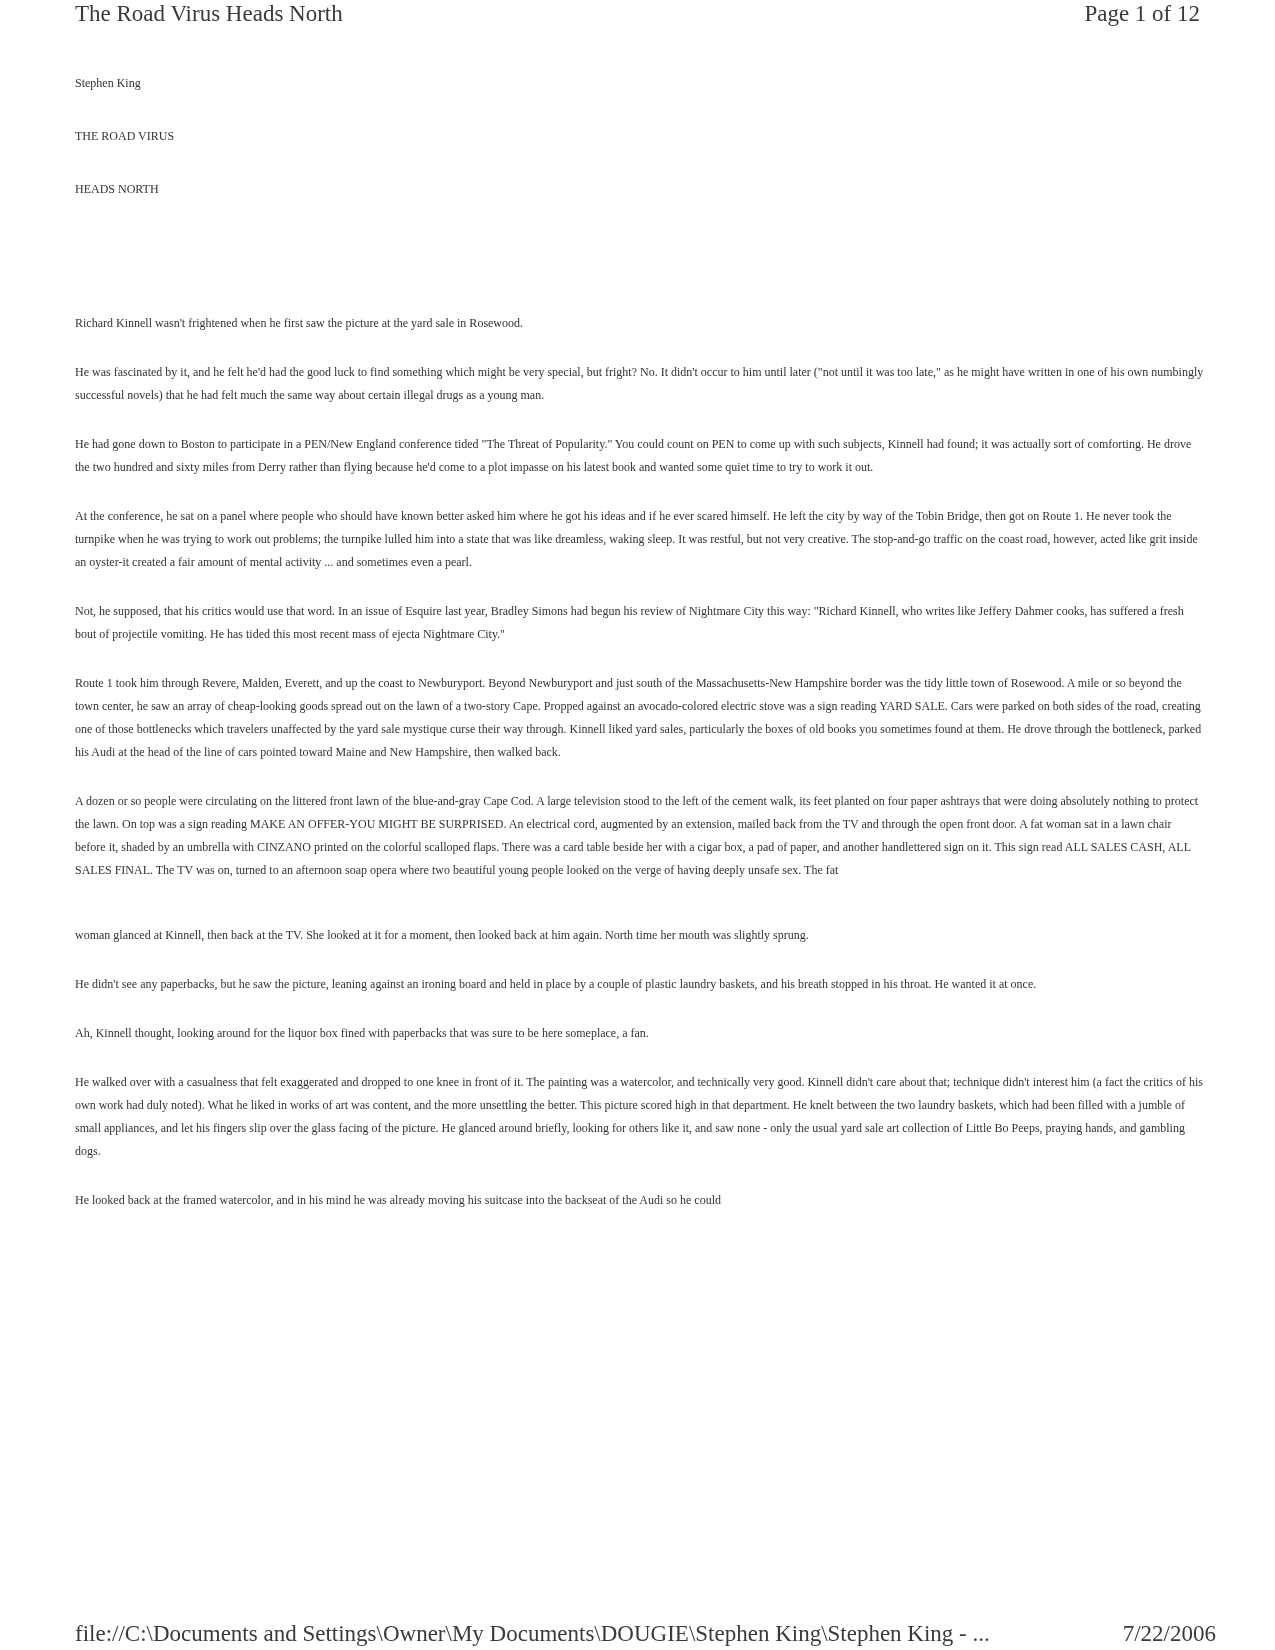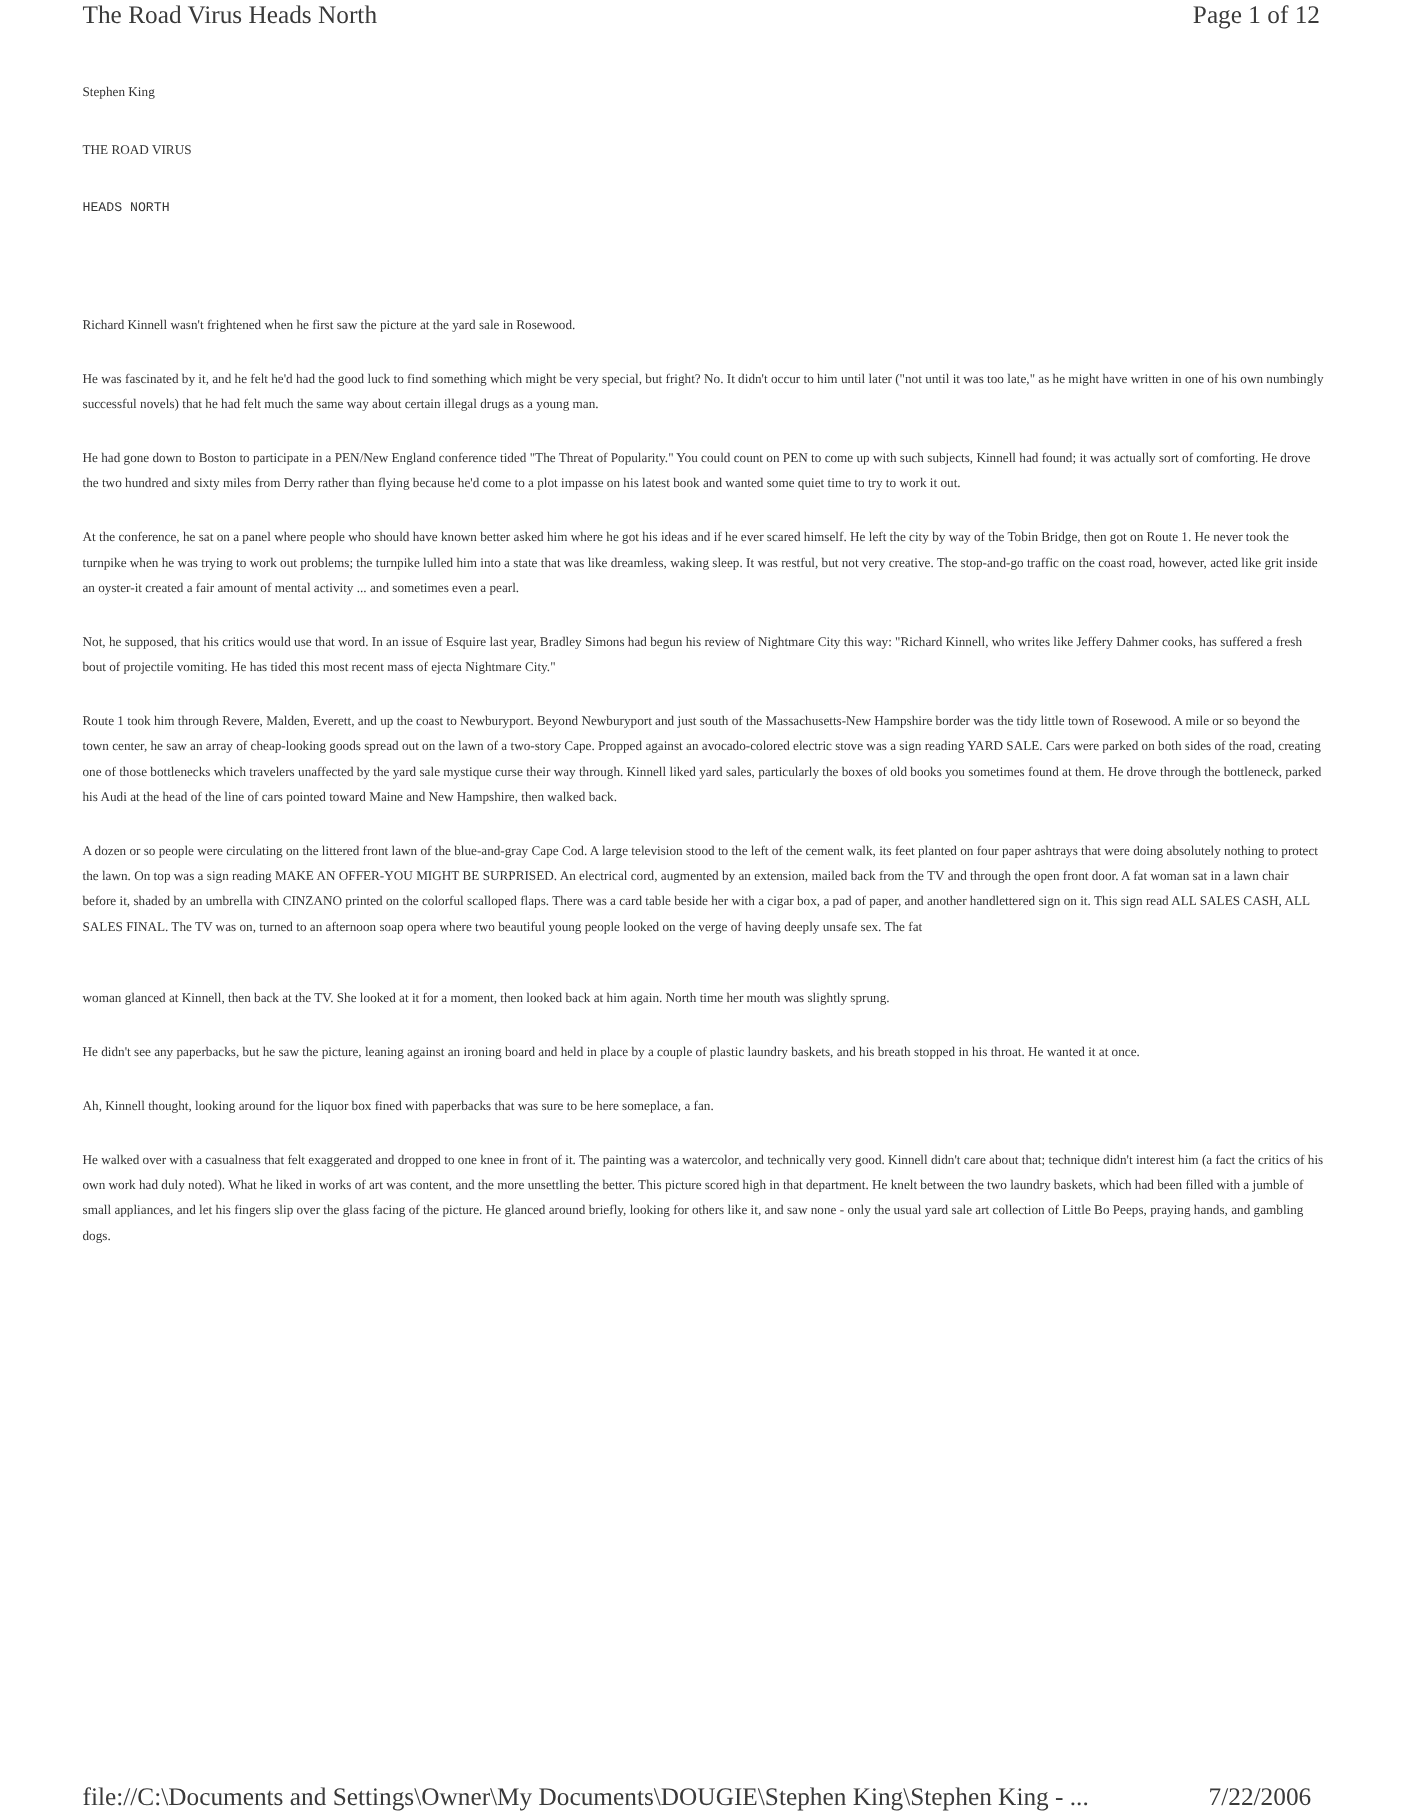"HEADS NORTH" .meta-line.last { font-family: Liberation Mono, monospace -> none; margin-bottom: 83px -> 111px }
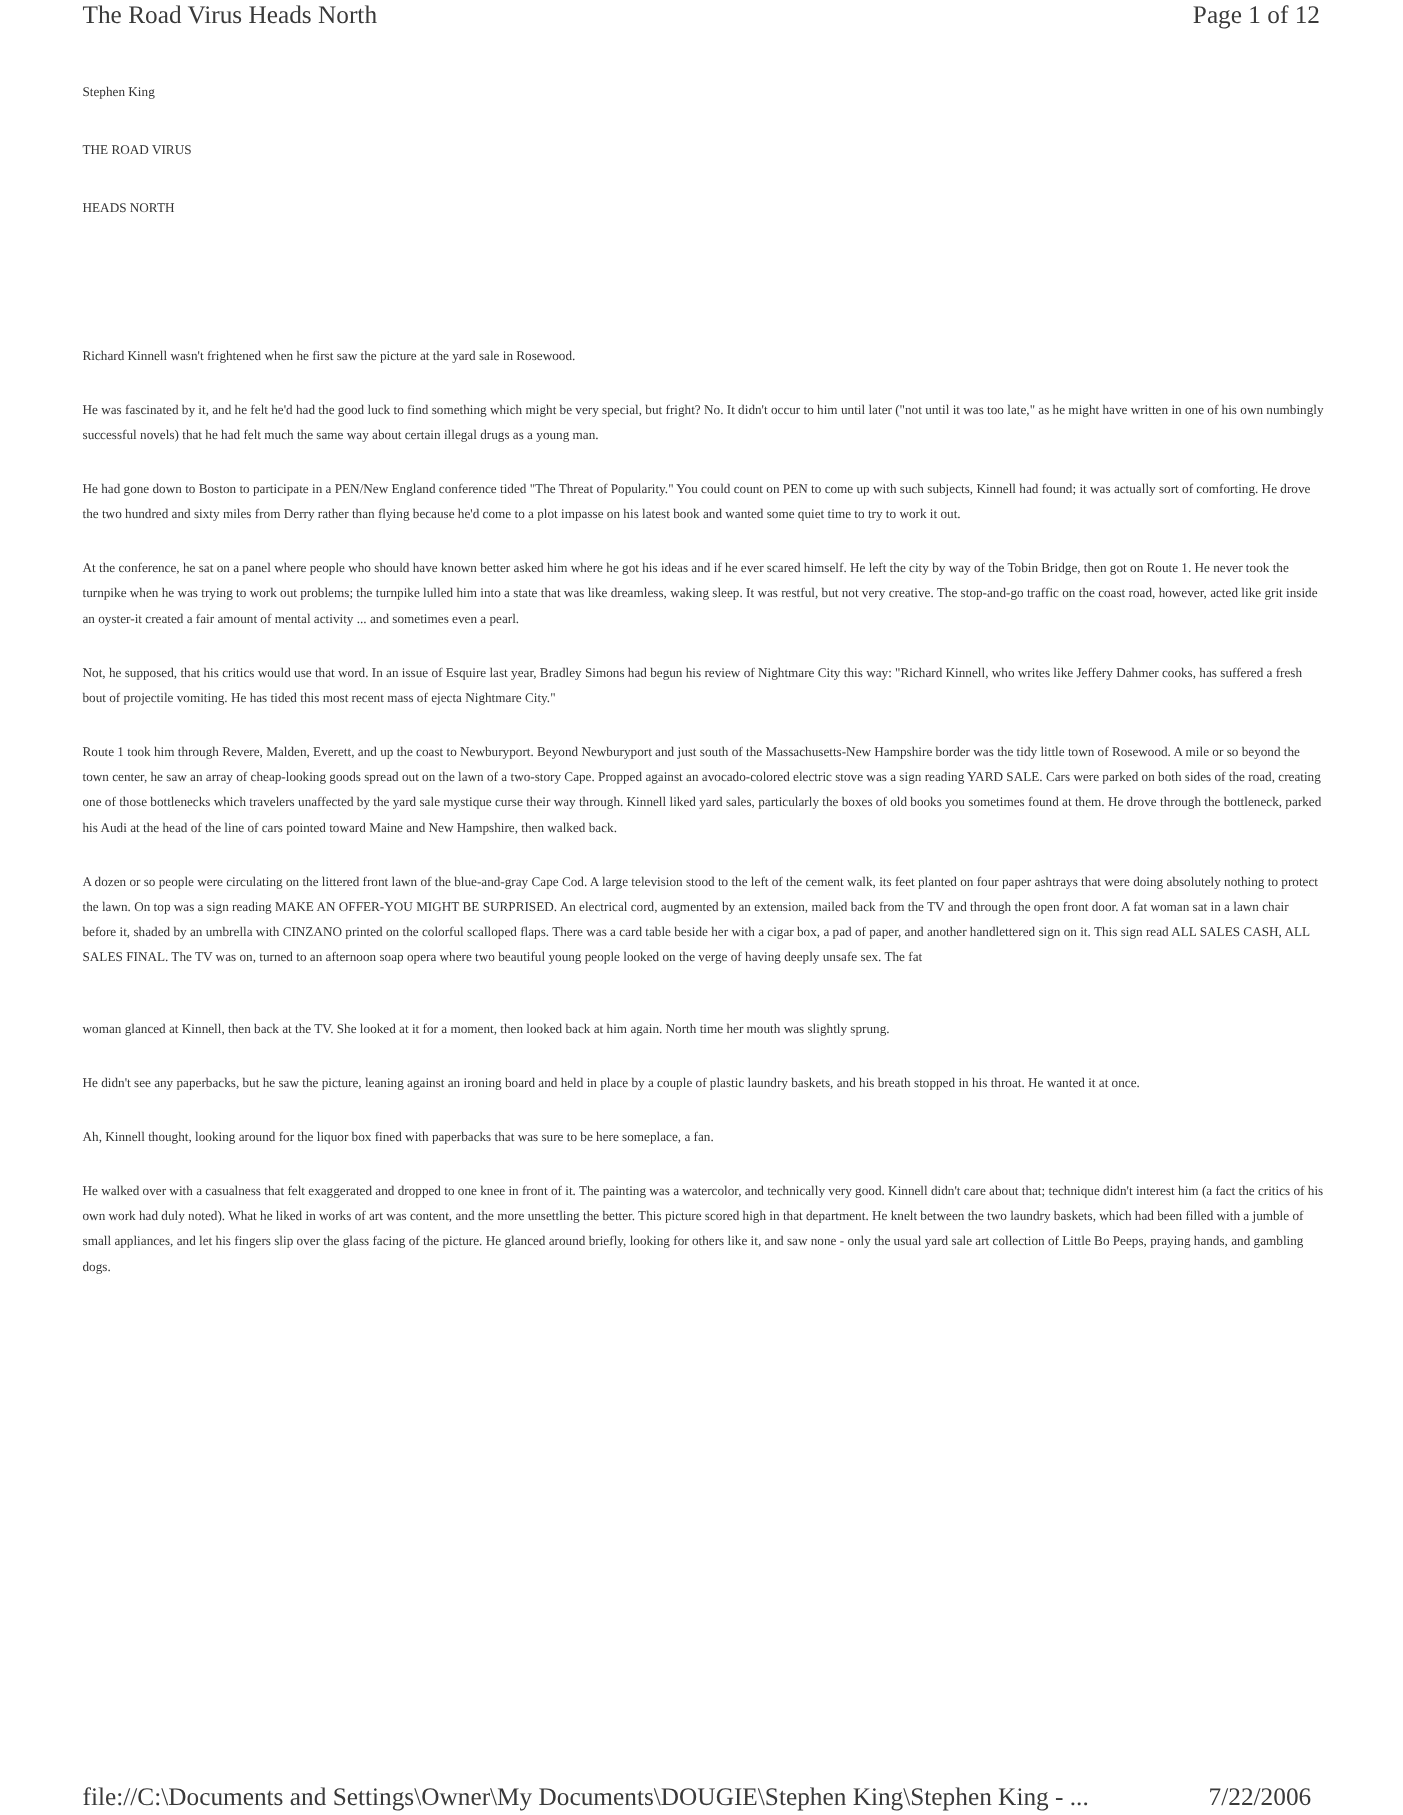"He looked back at the" p.para { html: none -> <p>He looked back at the framed watercolor, and in his mind he was already moving his suitcase into the backseat of the Audi so he could</p> }
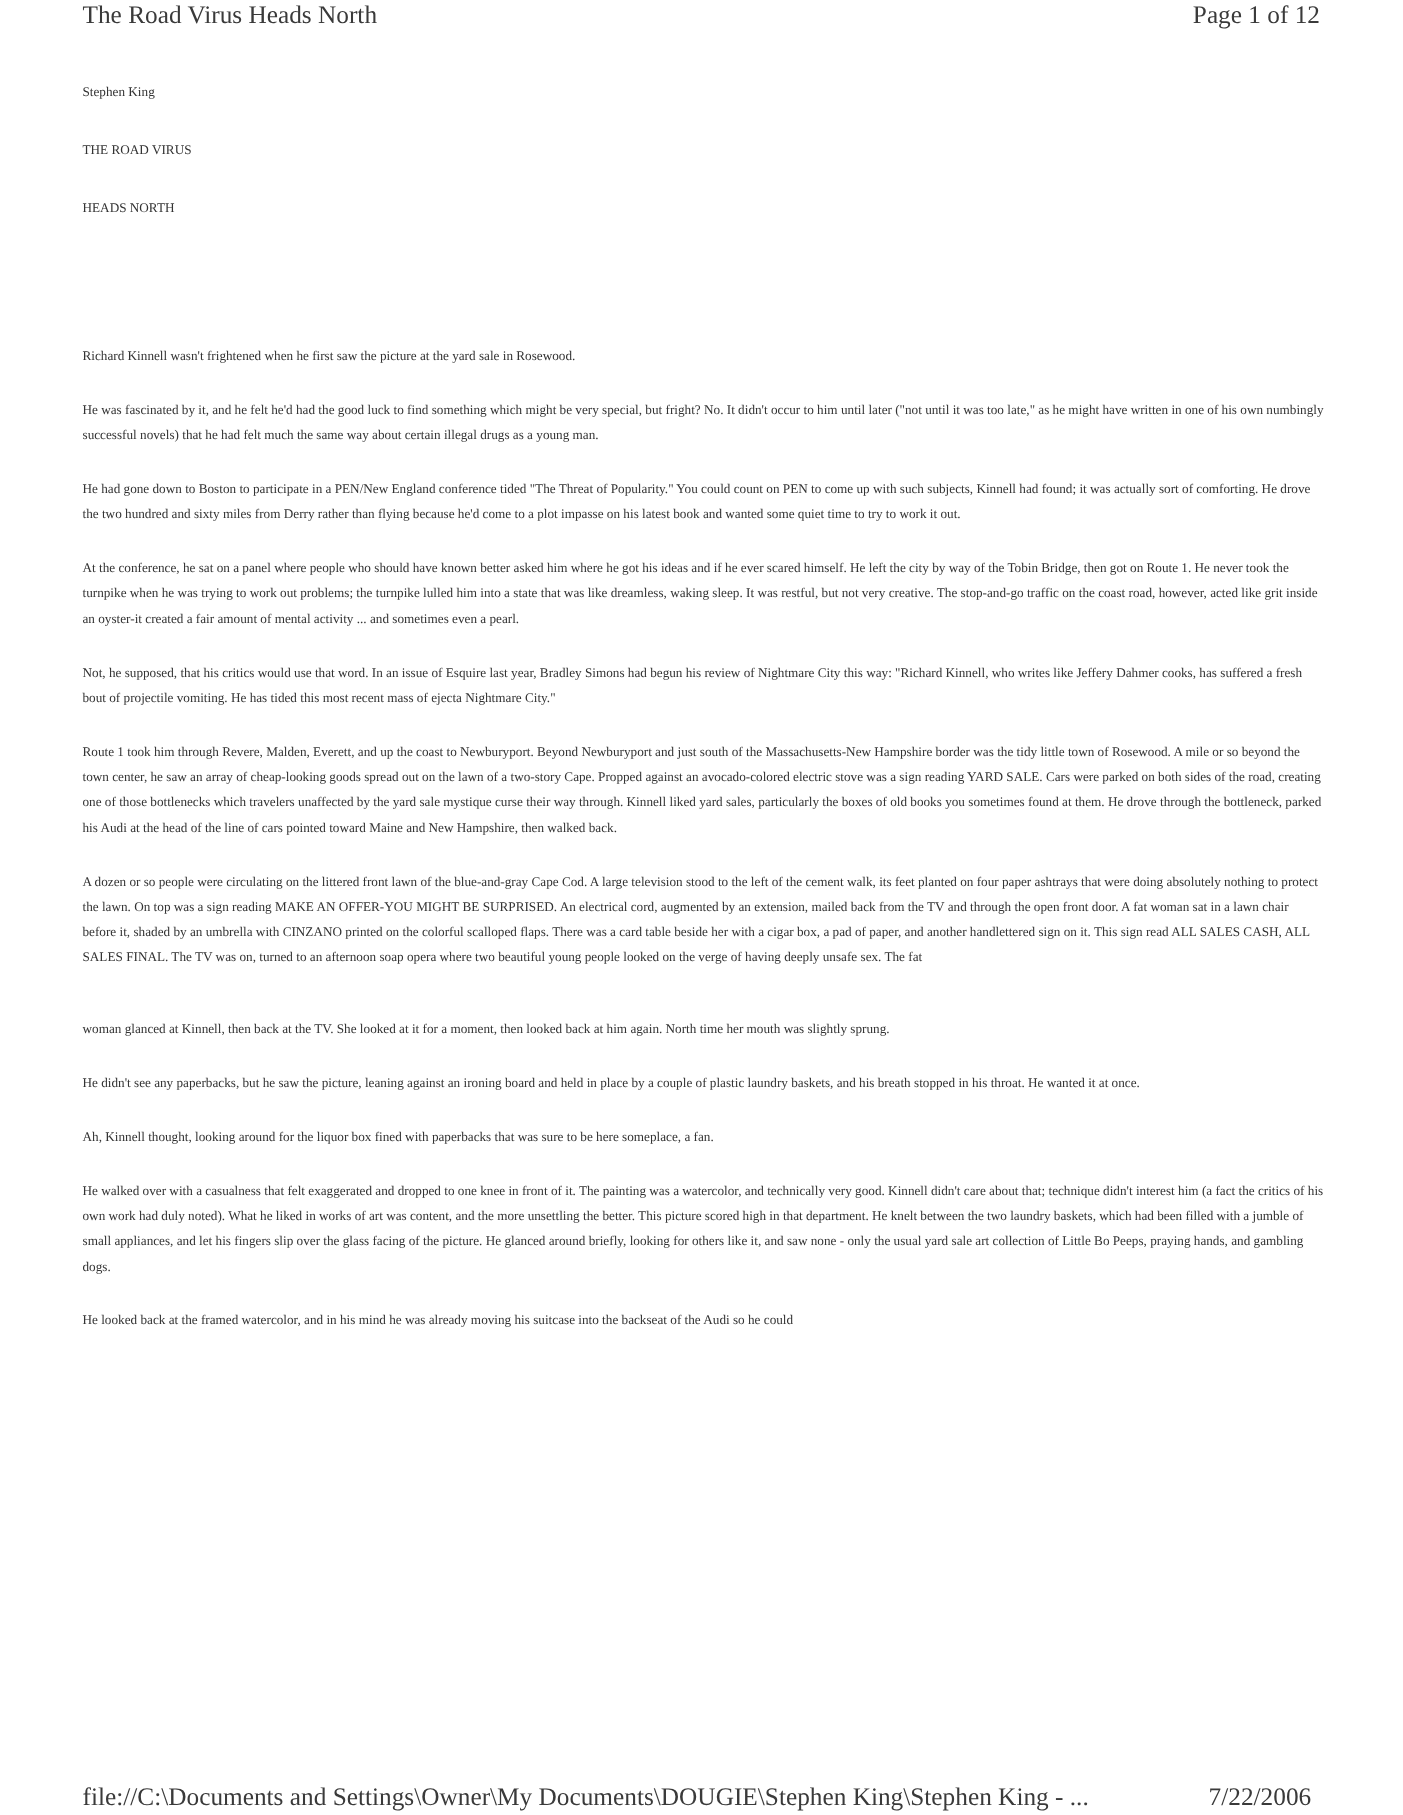"file://C:\Documents and" .page-footer { right: 83px -> 59px }
